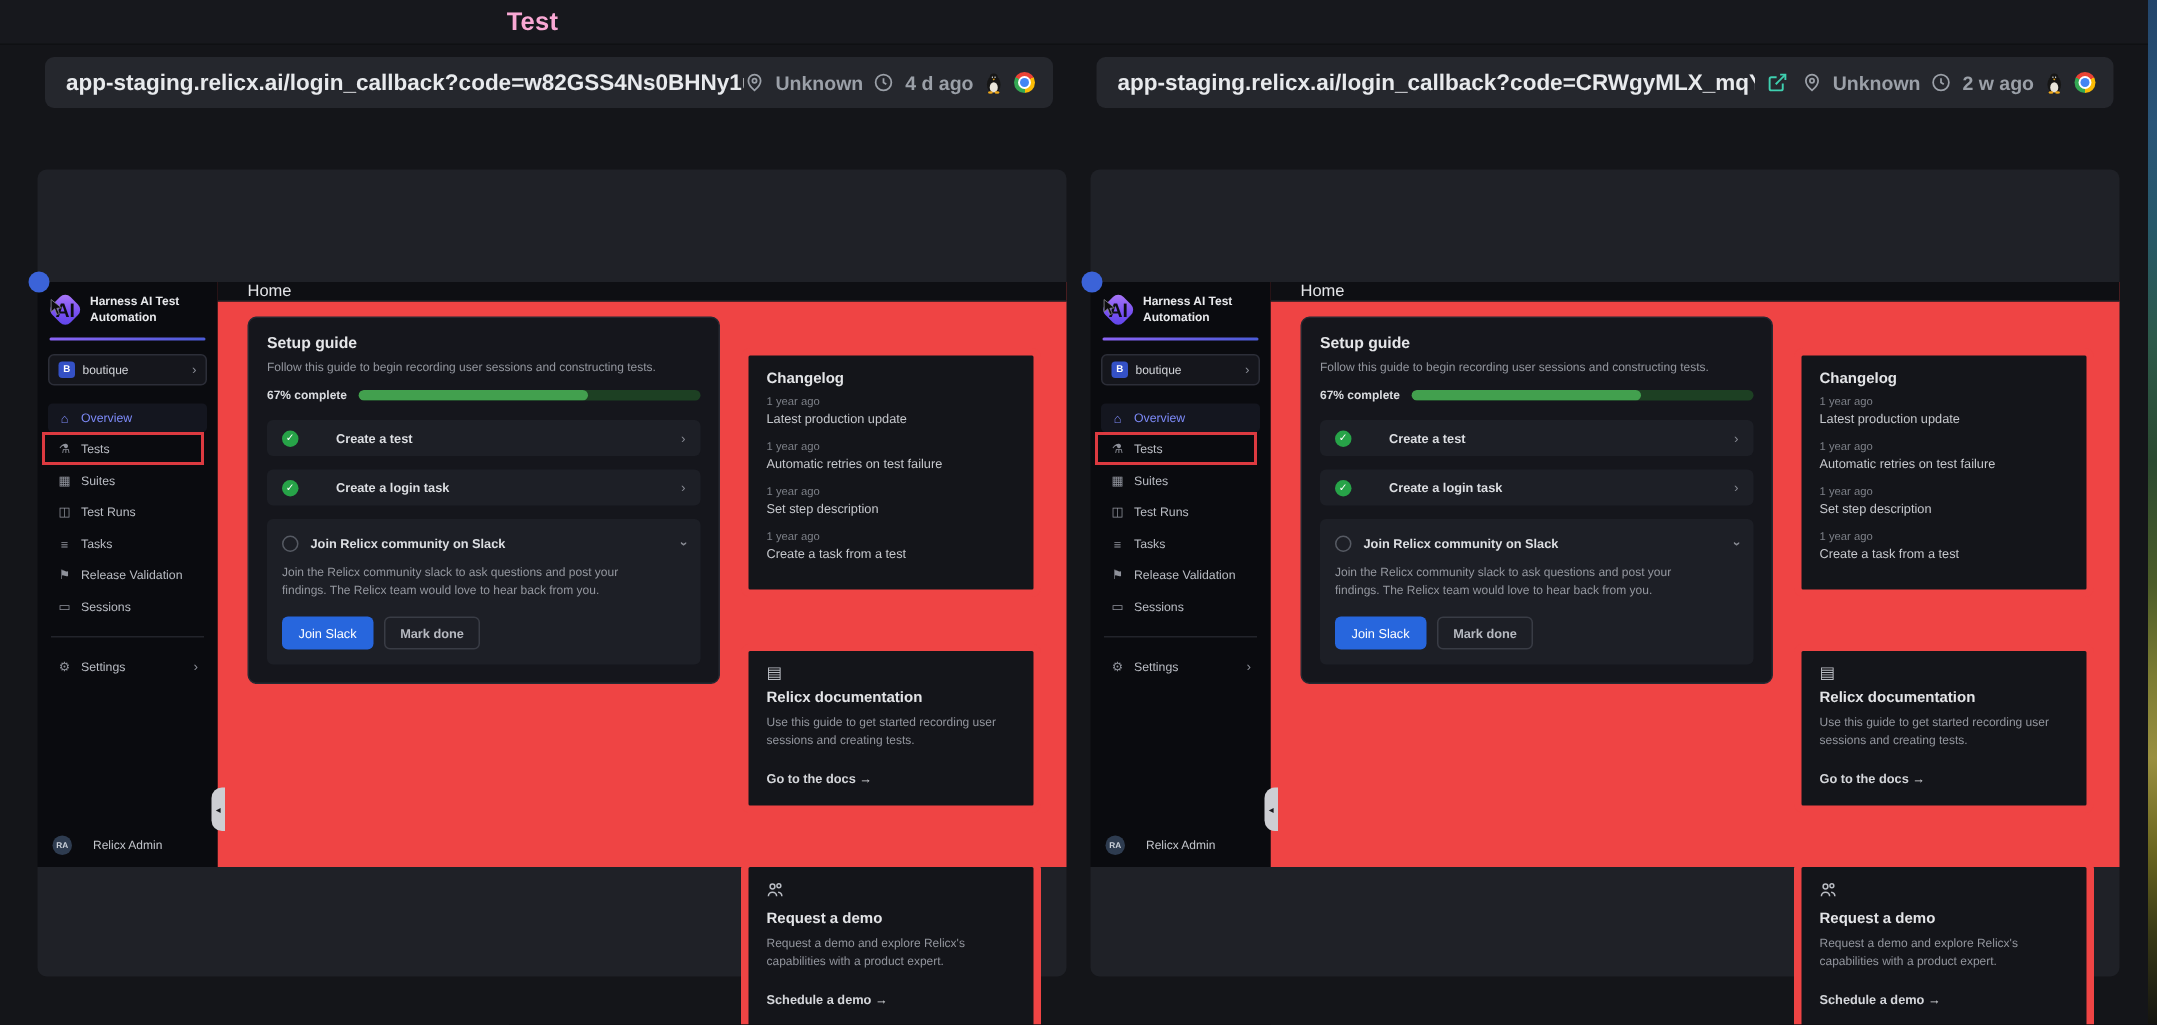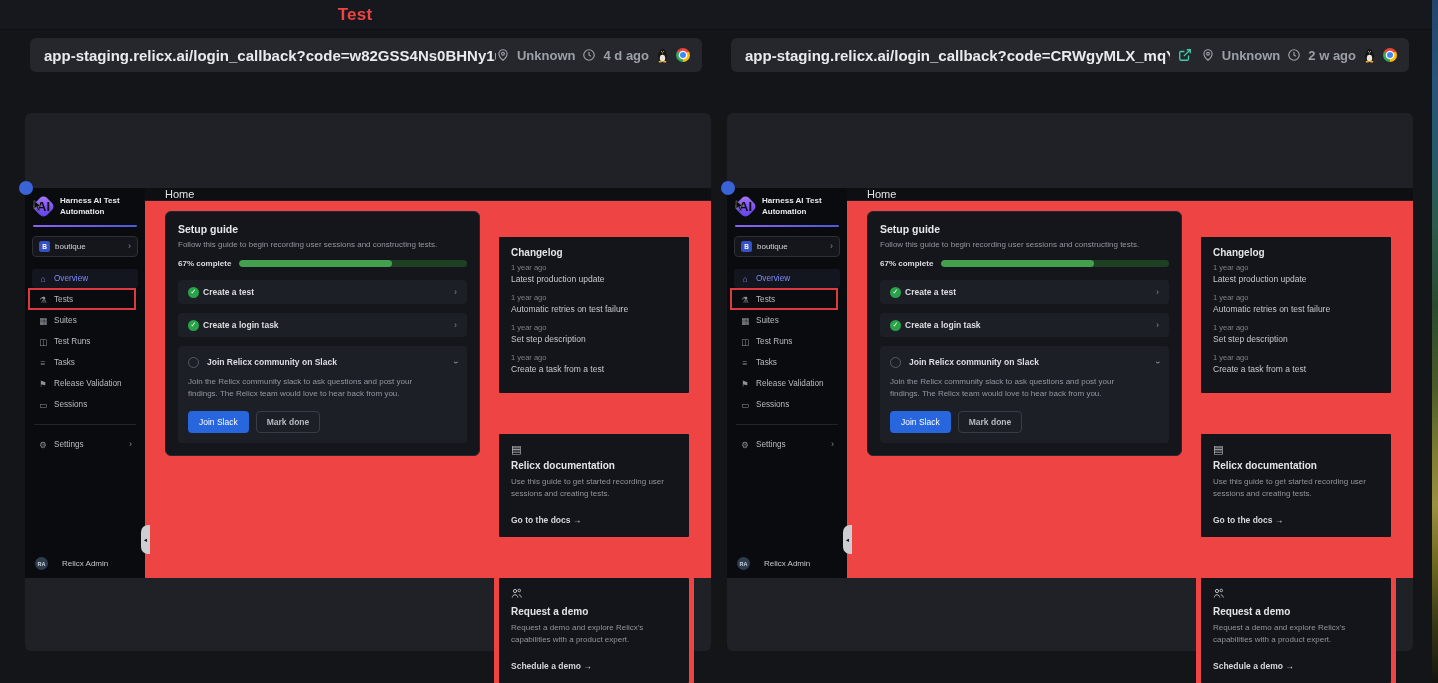"Test" .title-test { color: #ef4444 -> #f9a8d4 }
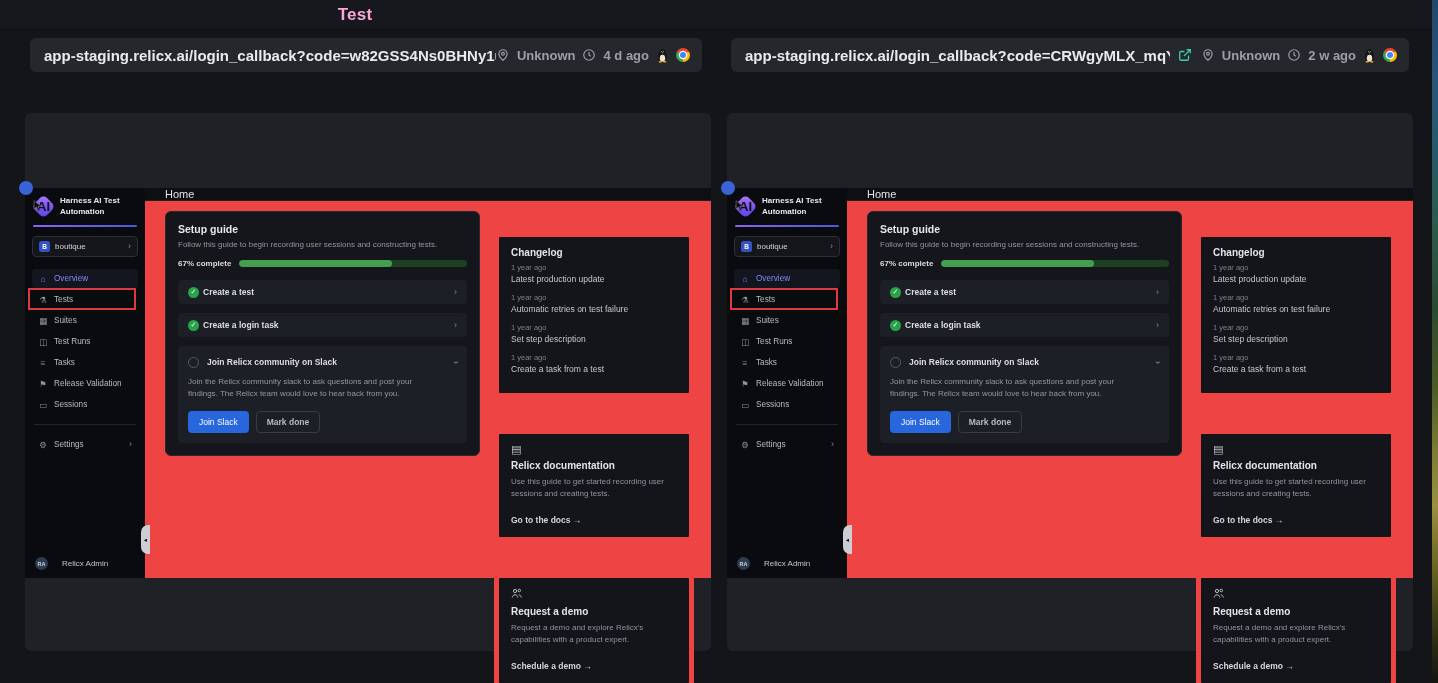"Create a test" .task-row { gap: 4px -> 25px }
